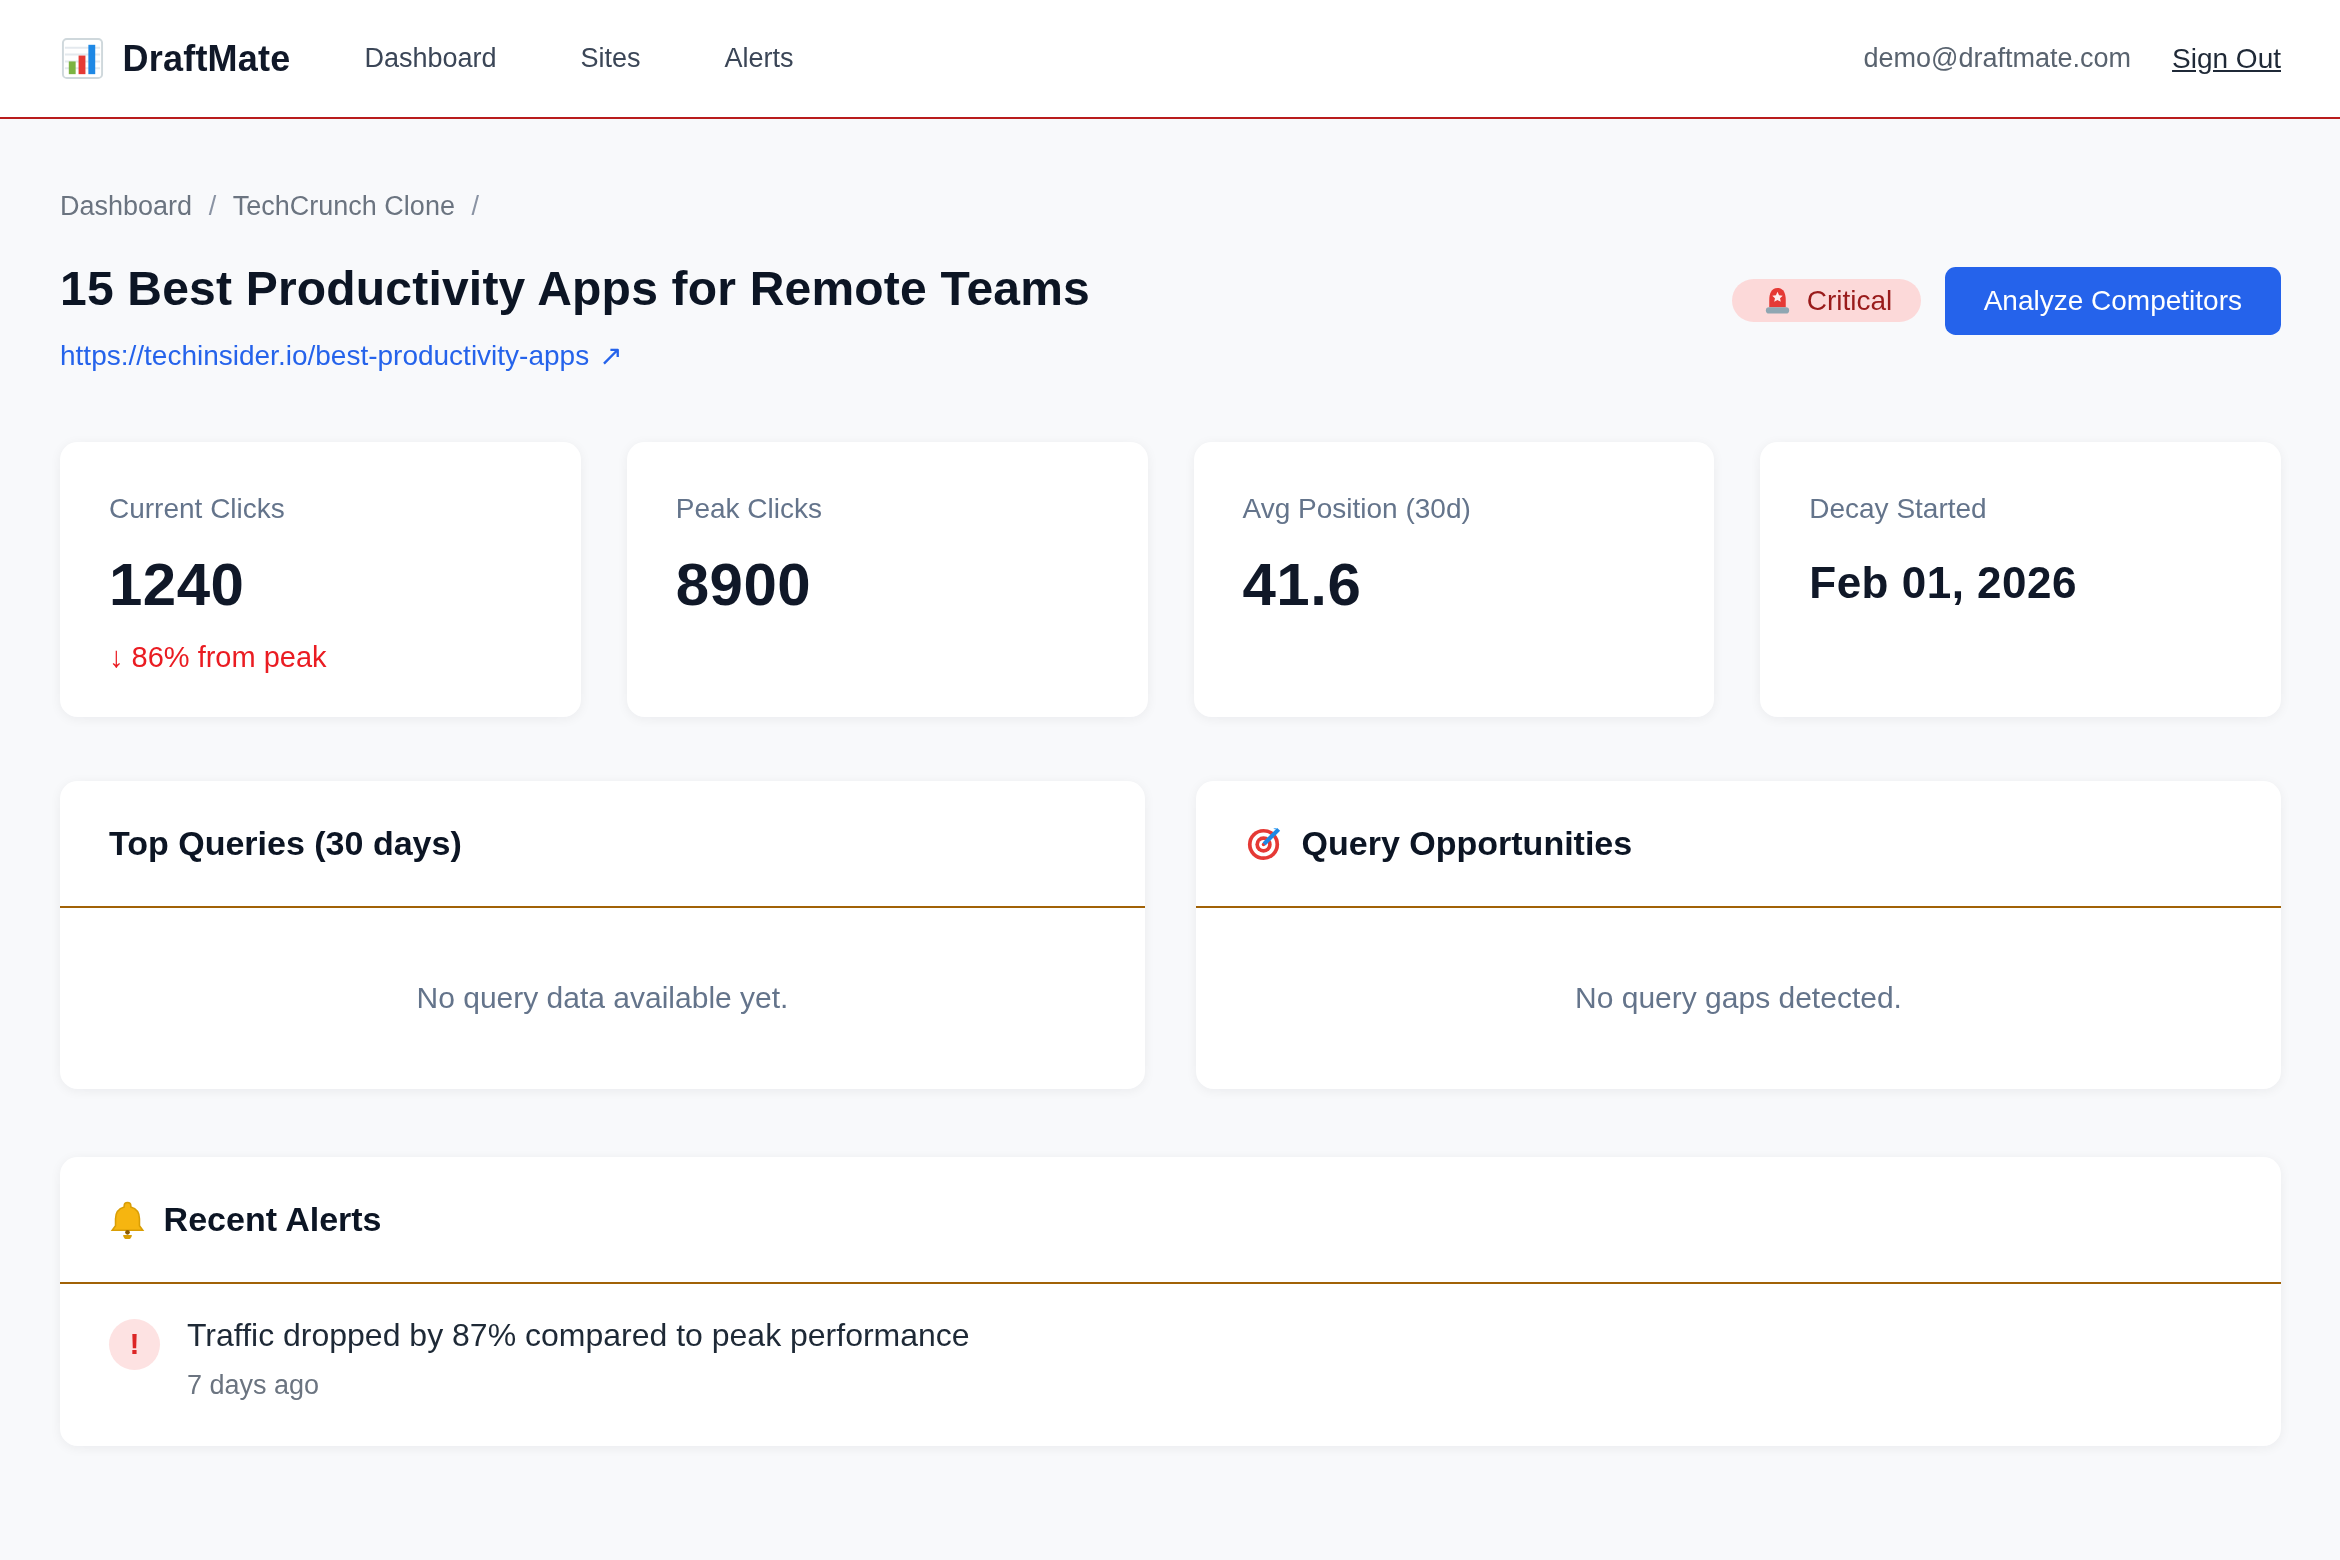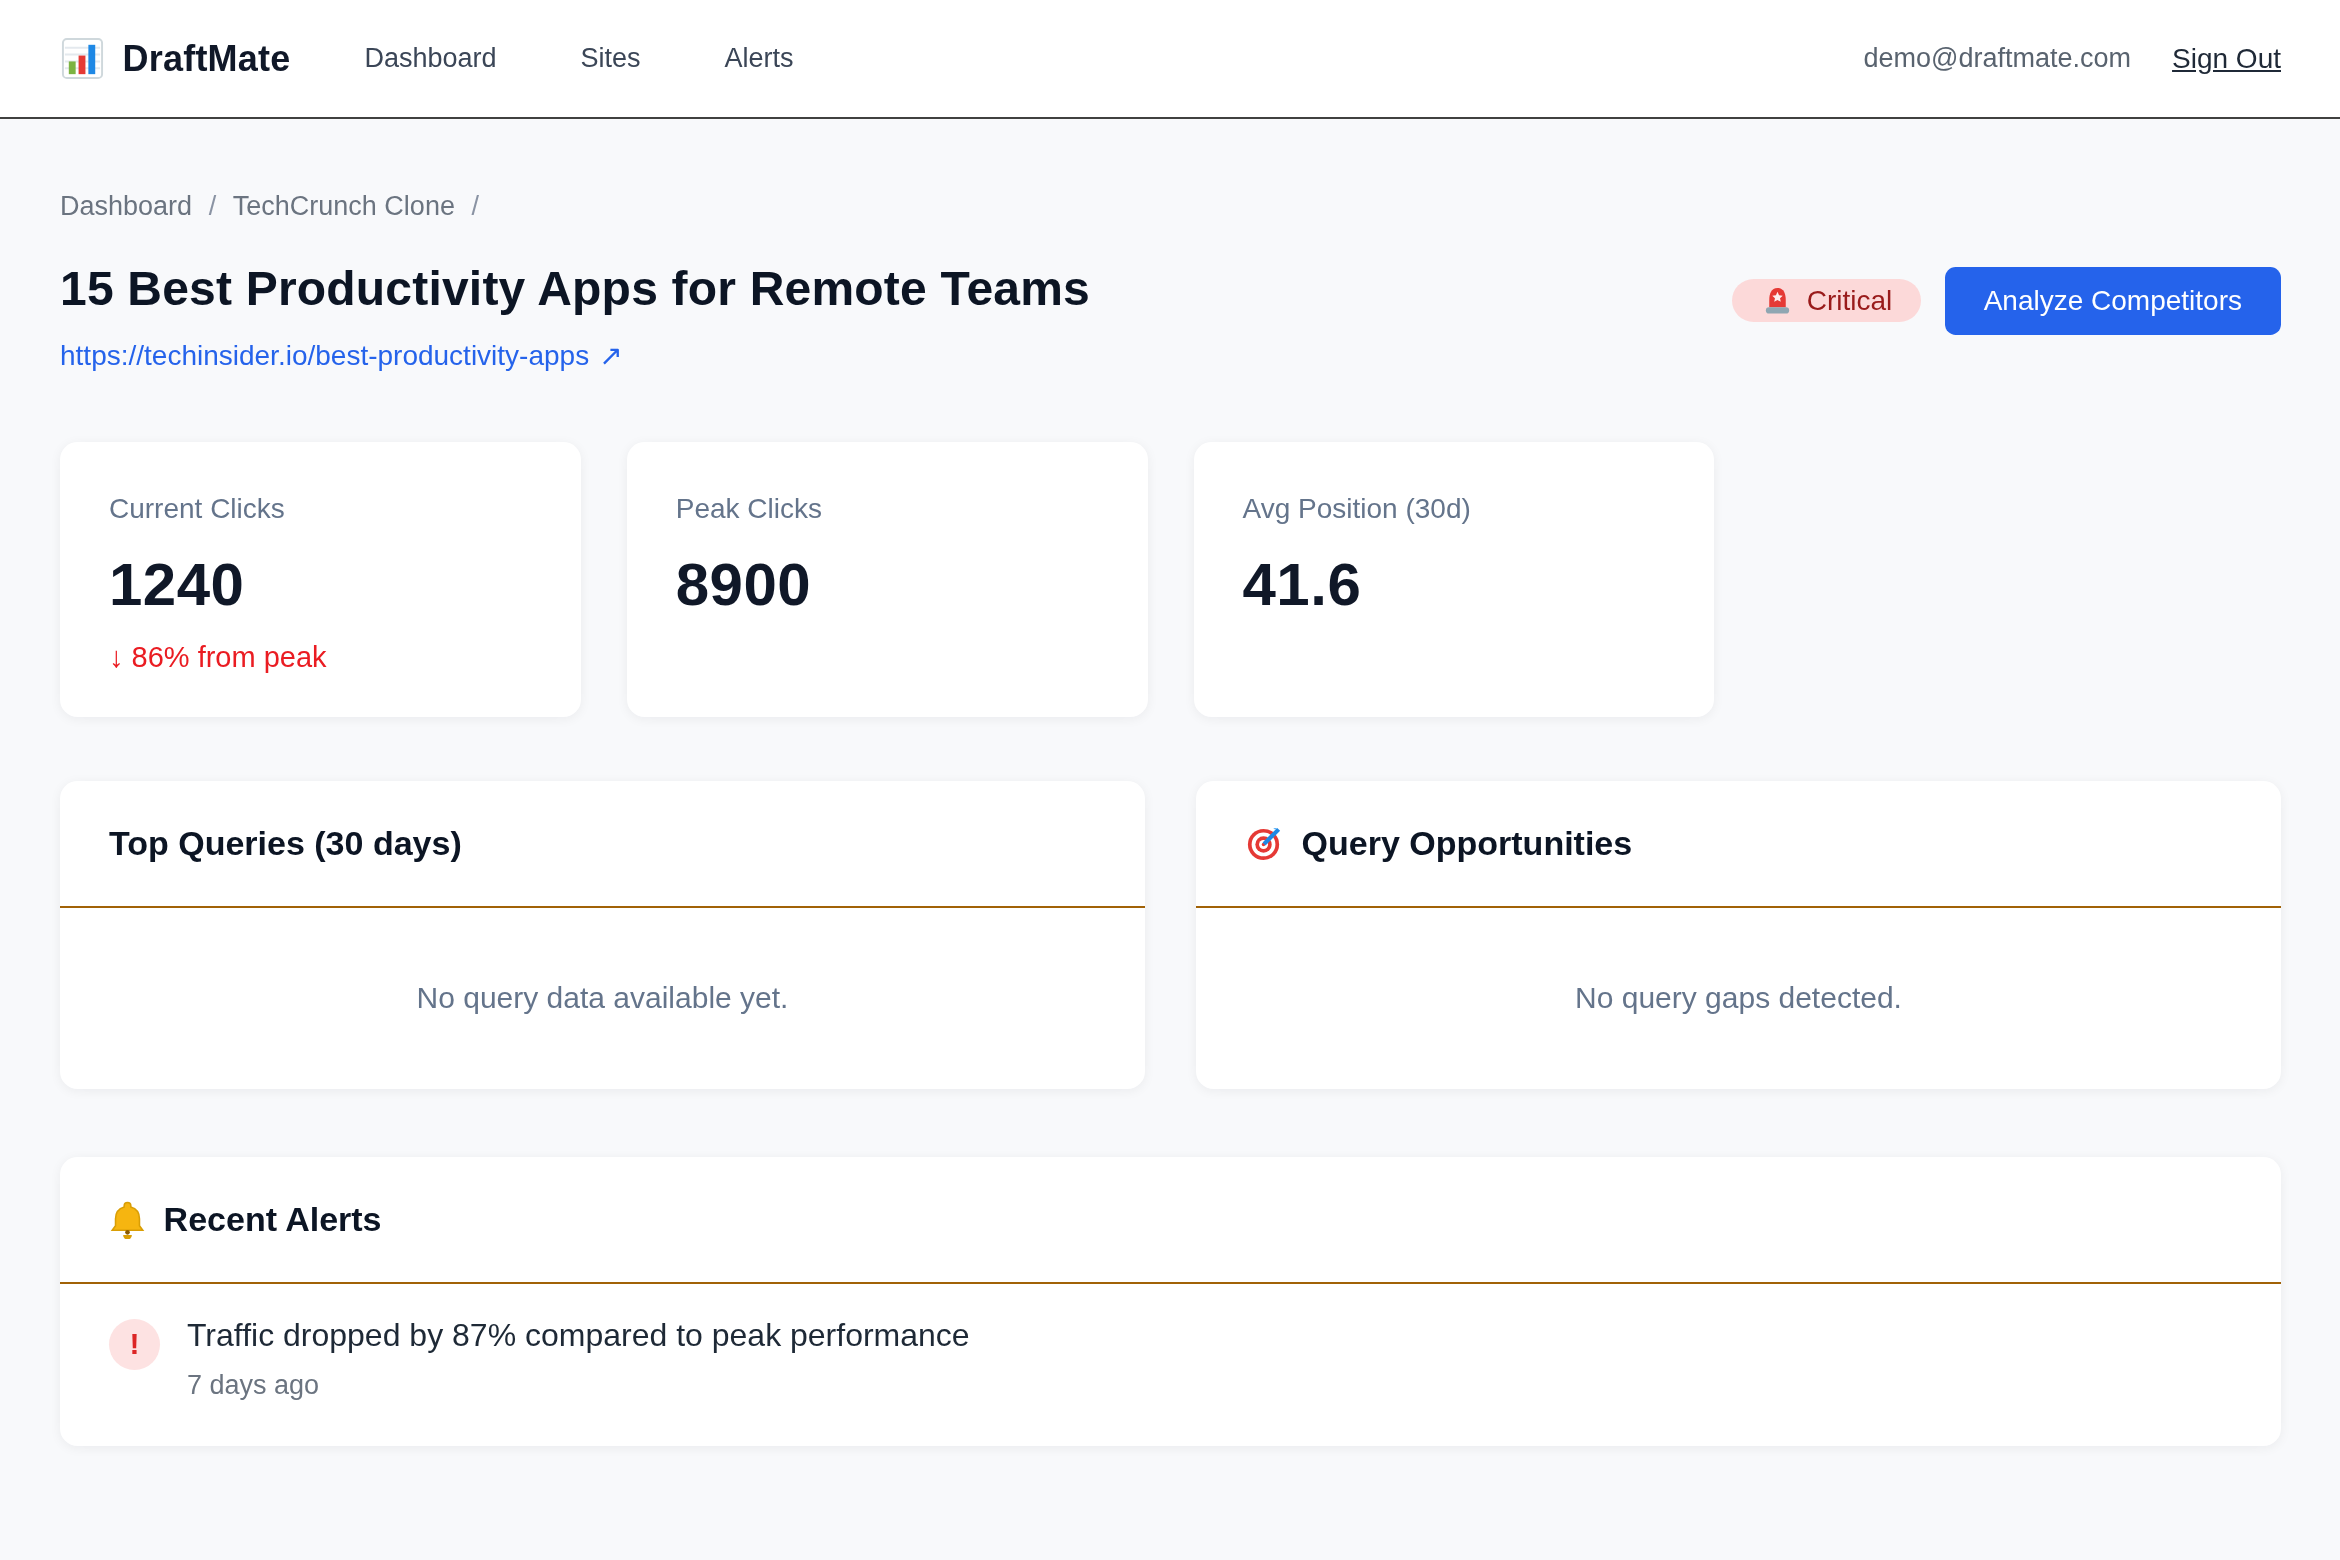"DraftMate" .topbar { border-bottom: 2px solid #404040 -> 2px solid #b91c1c }
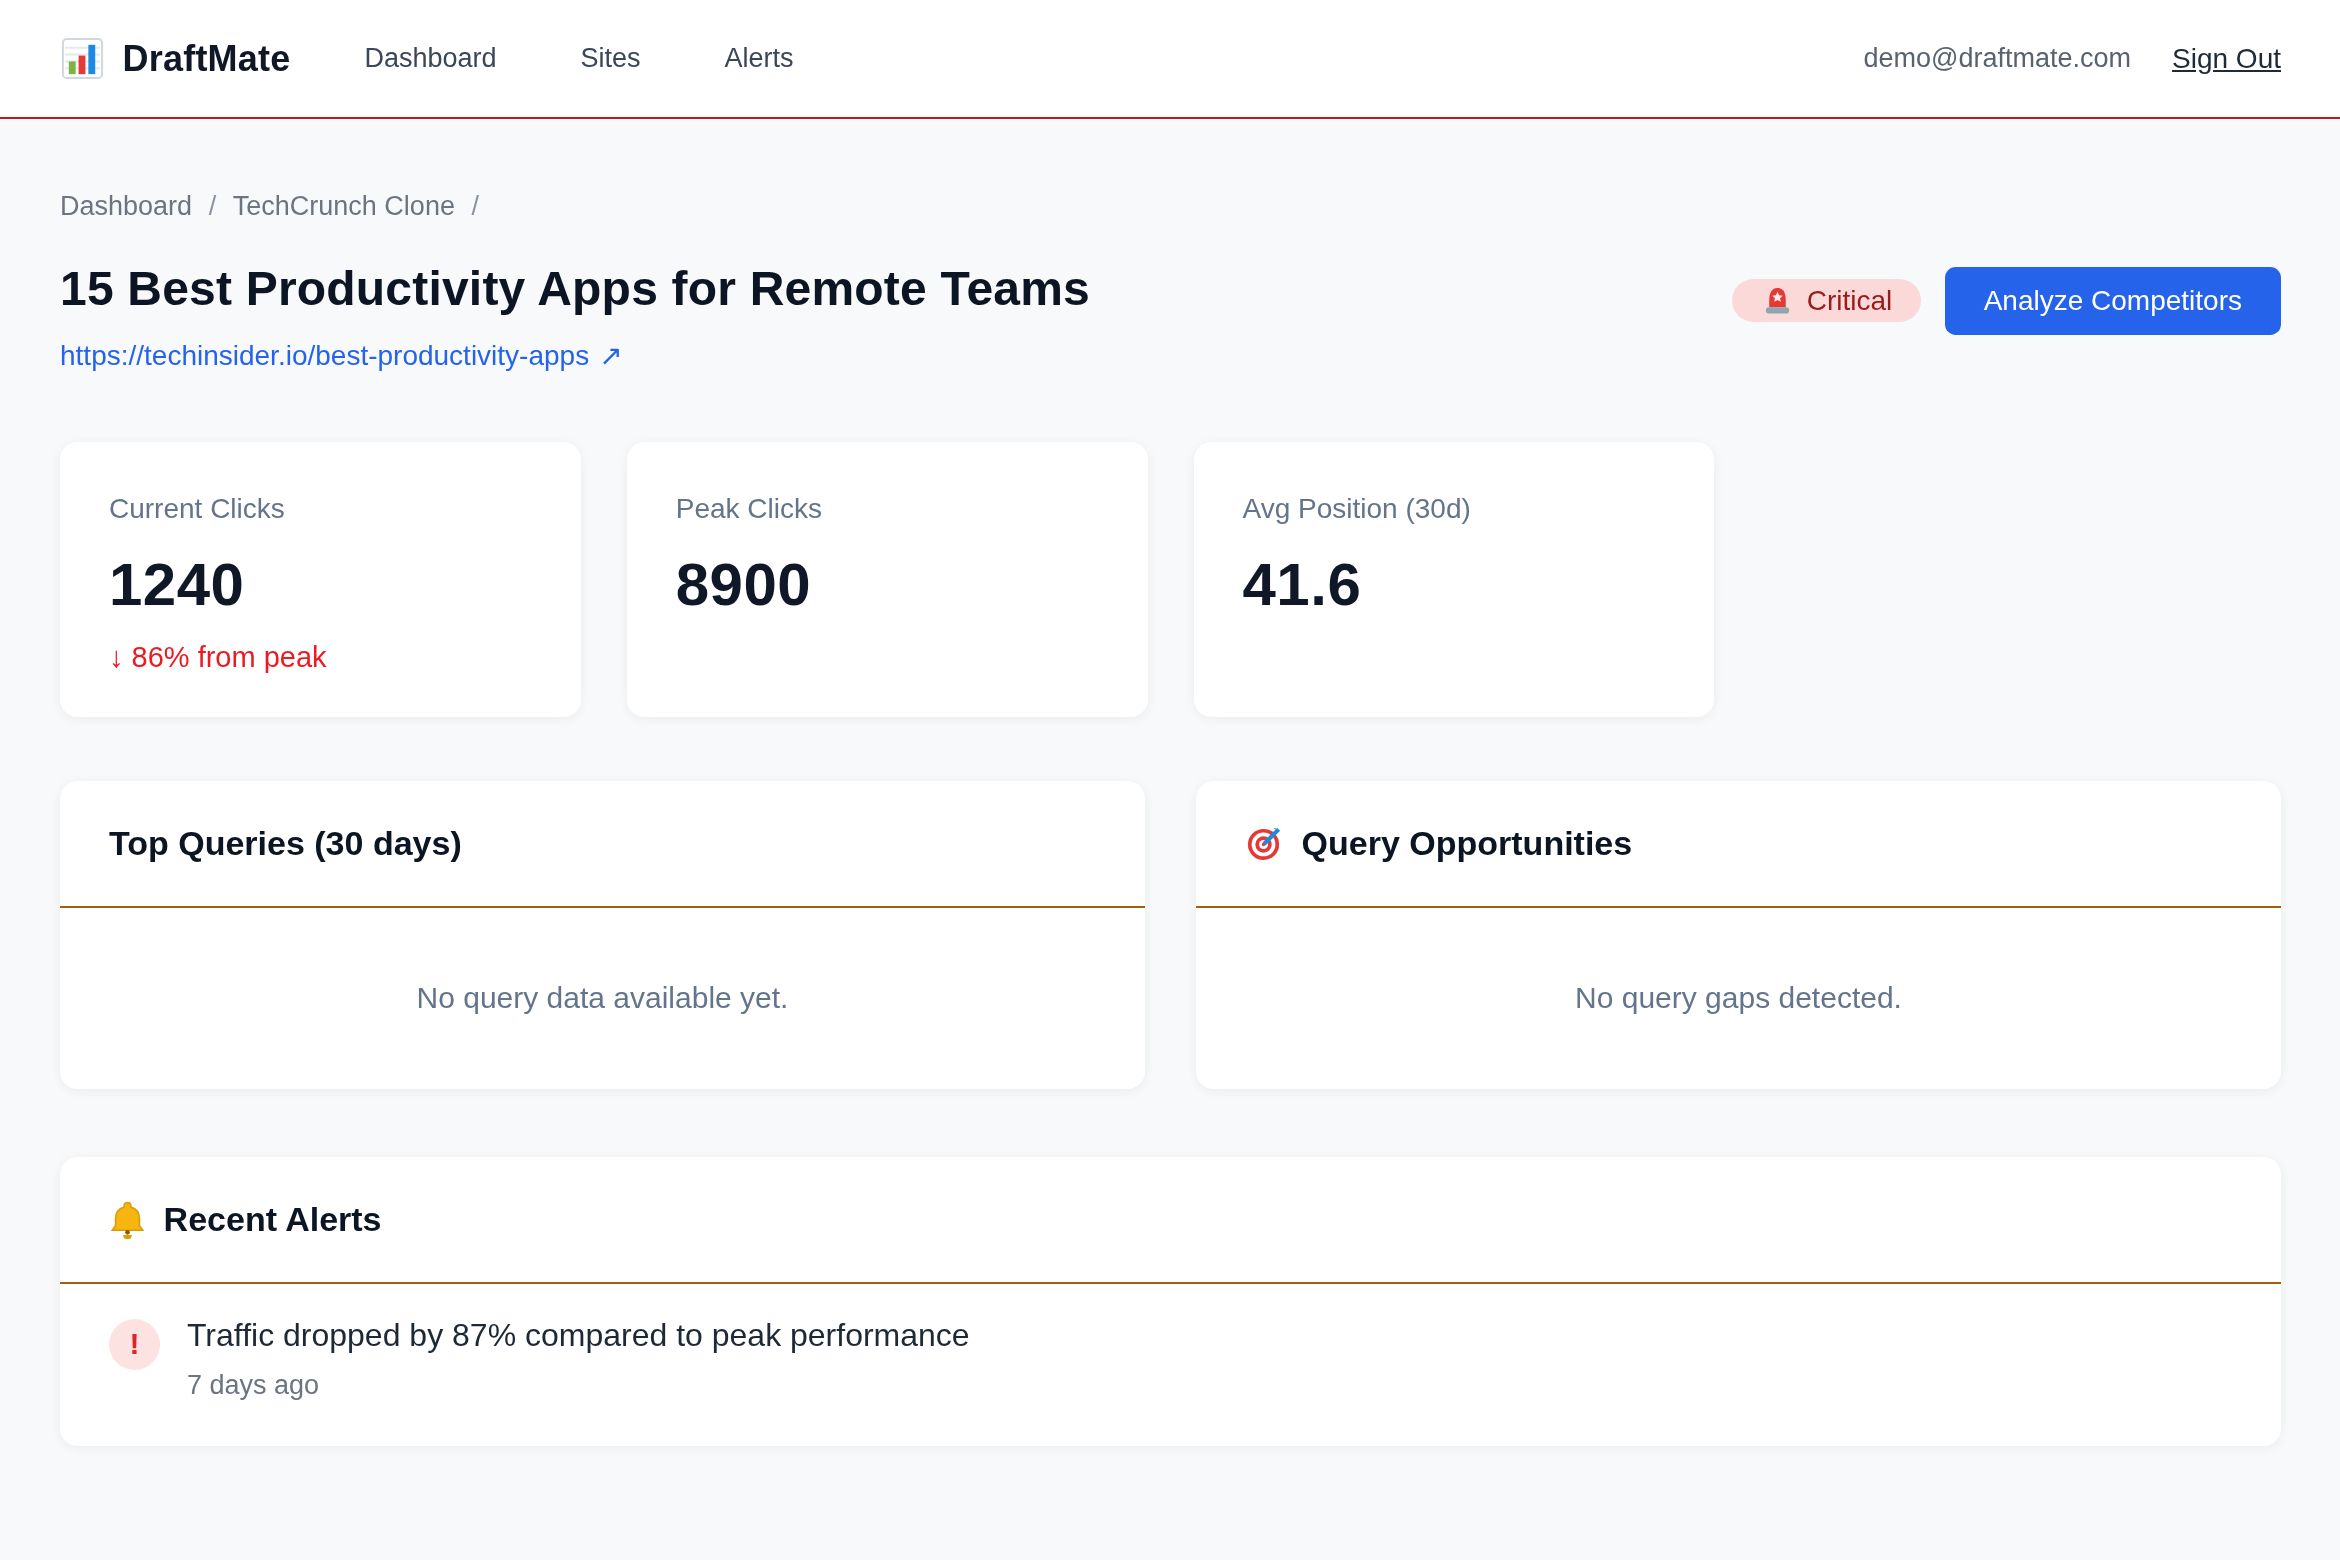"Decay Started" div.card { html: none -> <div> <div>Decay Started</div> <div>Feb 01, 2026</div> </div> }
